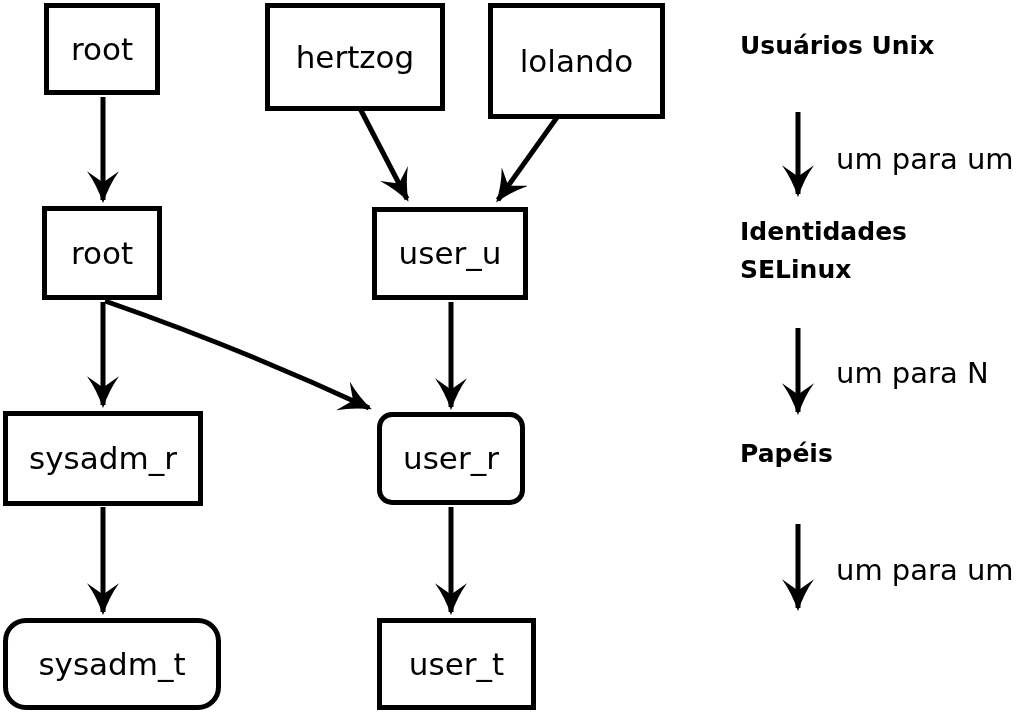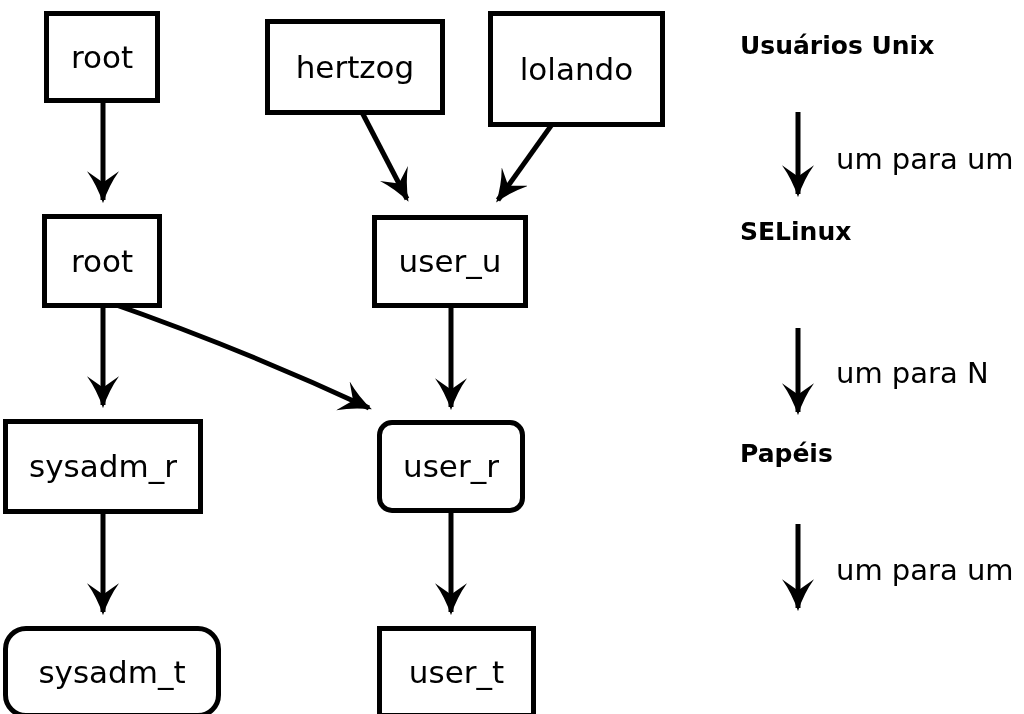"root" .node { margin-top: 8px -> none }
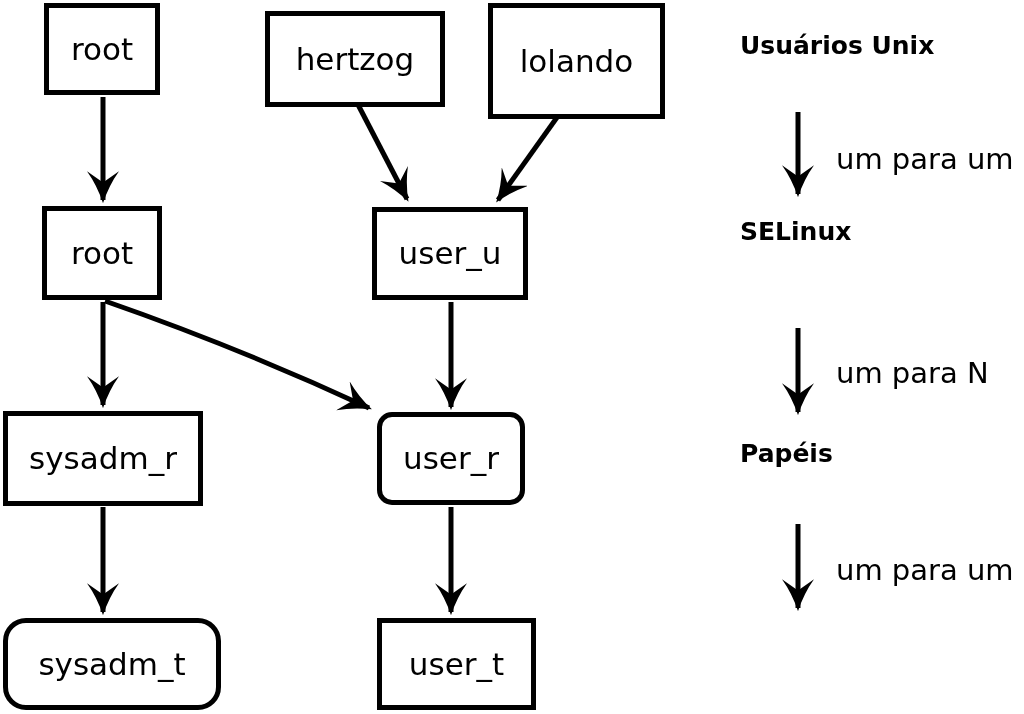"hertzog" div.node { height: 96px -> 108px; top: 11px -> 3px }
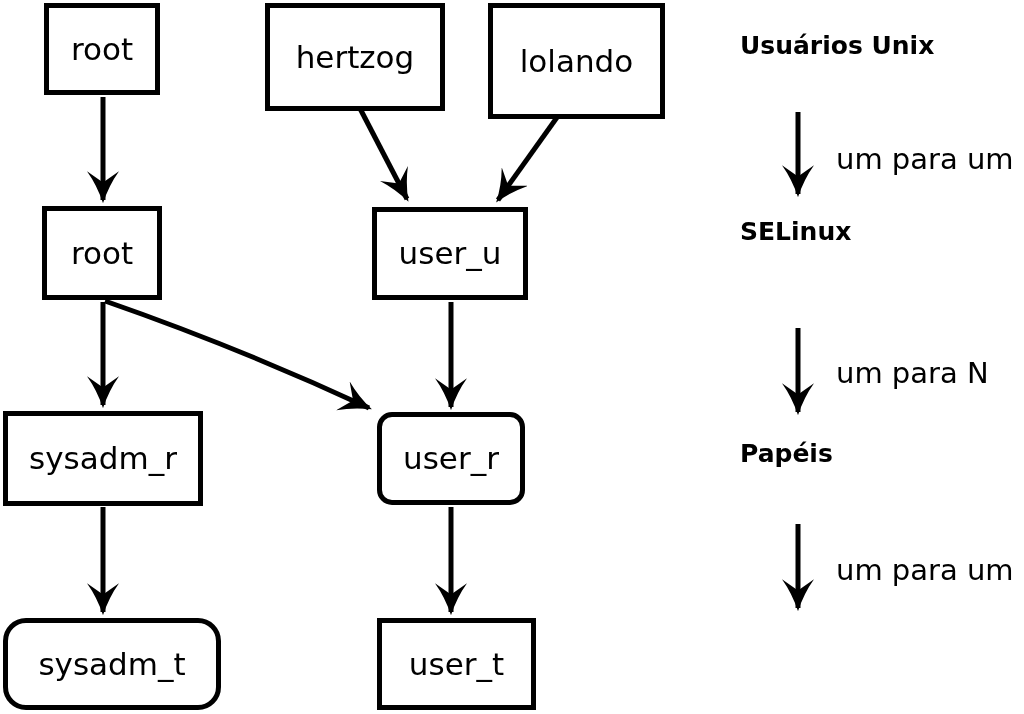"Identidades" div { html: none -> <div>Identidades</div> }
